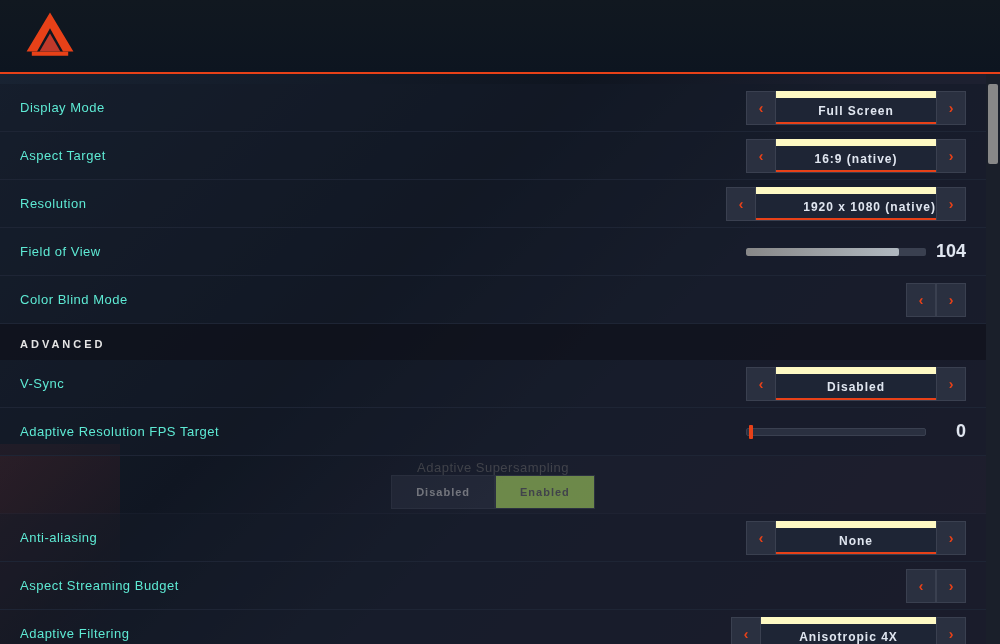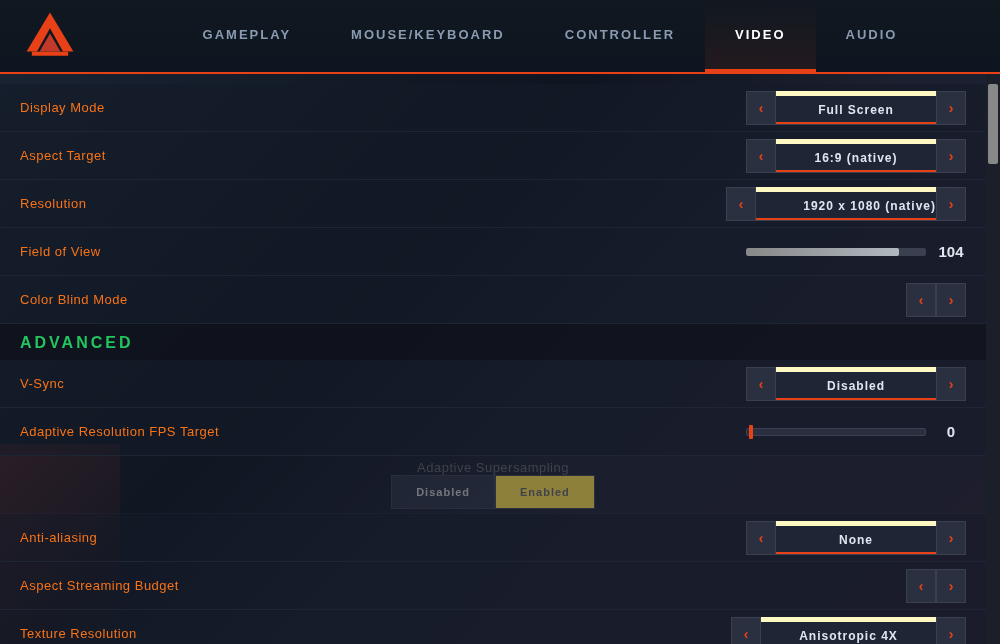"GAMEPLAY" div.nav-tabs { html: <div> <div> <span>GAMEPLAY</span> </div> <div> <span>MOUSE/KEYBOARD</span> </div> <div> <span>CONTROLLER</span> </div> <div> <span>VIDEO</span> </div> <div> <span>AUDIO</span> </div> </div> -> none }
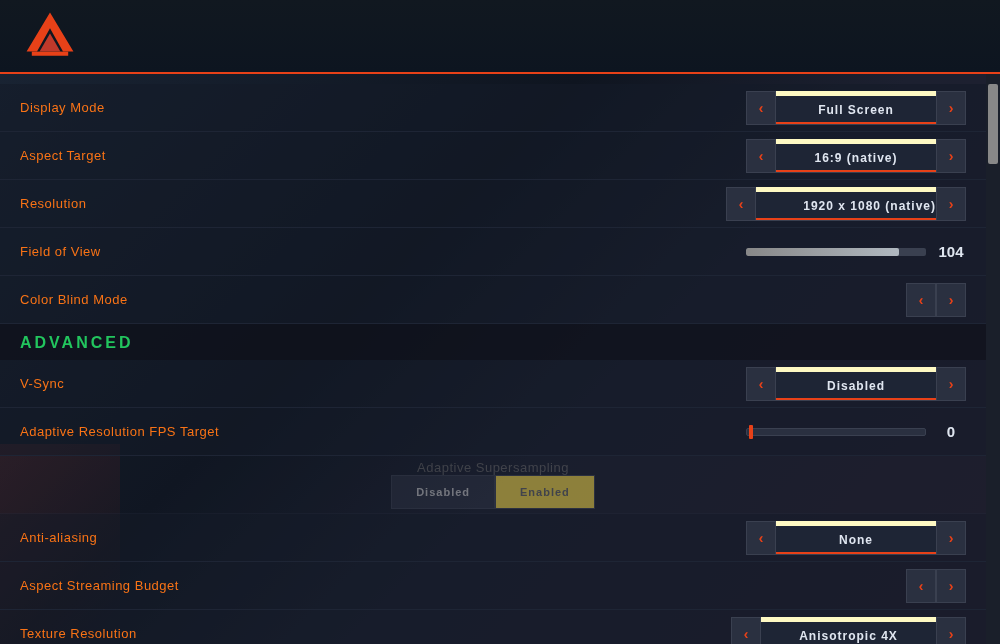"Display Mode" .setting-label { color: #f97316 -> #5eead4 }
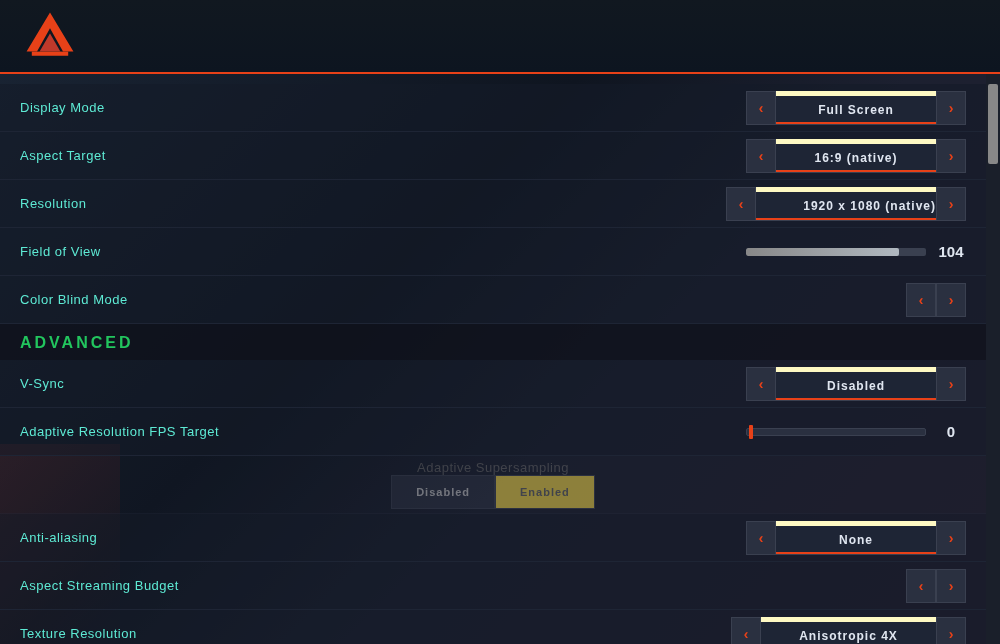"Full Screen" .selector-value { border-top: 5px solid #fef9c3 -> 7px solid #fef9c3 }
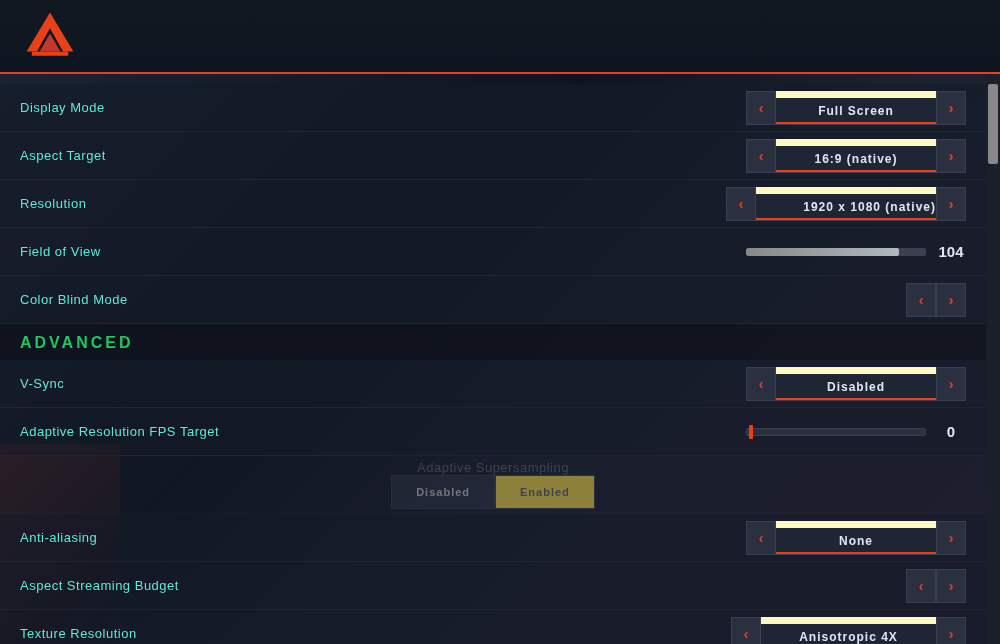"104" .slider-value { font-size: 15px -> 18px; text-align: center -> right }
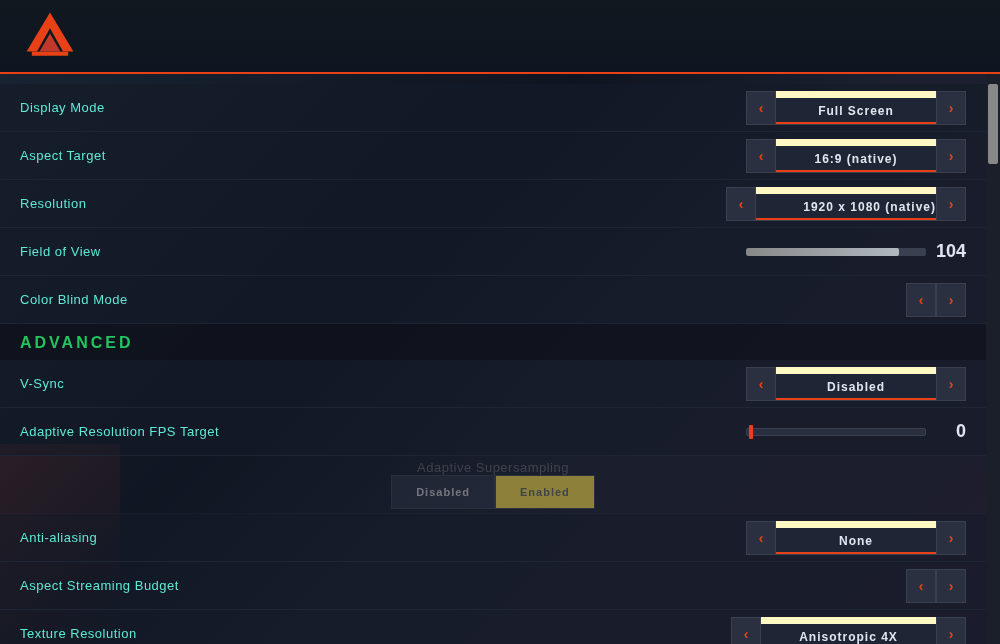"ADVANCED" .section-title { color: #22c55e -> #e5e5e5; font-size: 16px -> 11px }
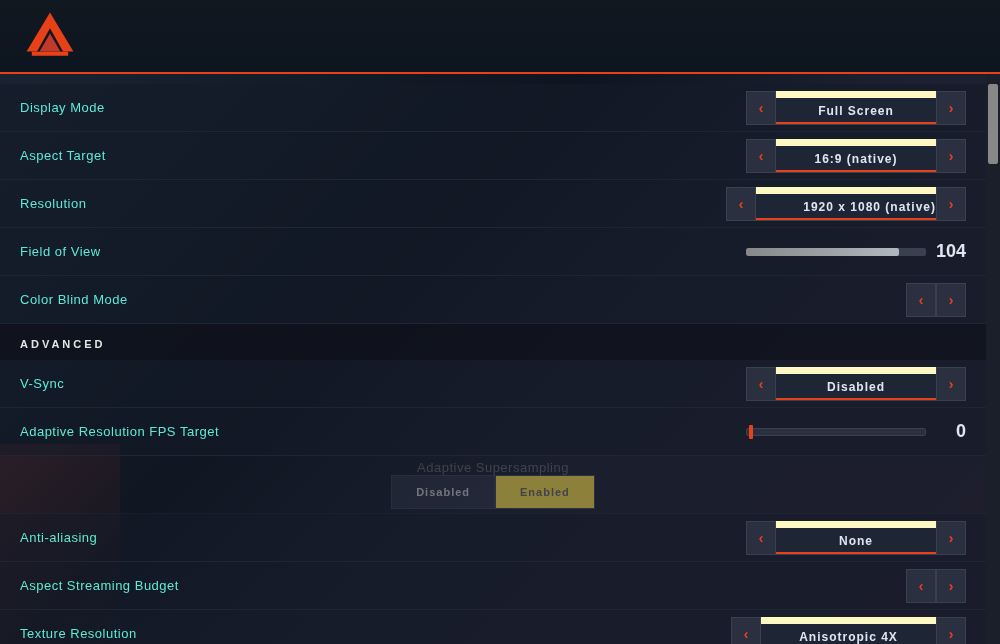"Enabled" .toggle-btn.inactive { background: #fde047 -> #bef264 }
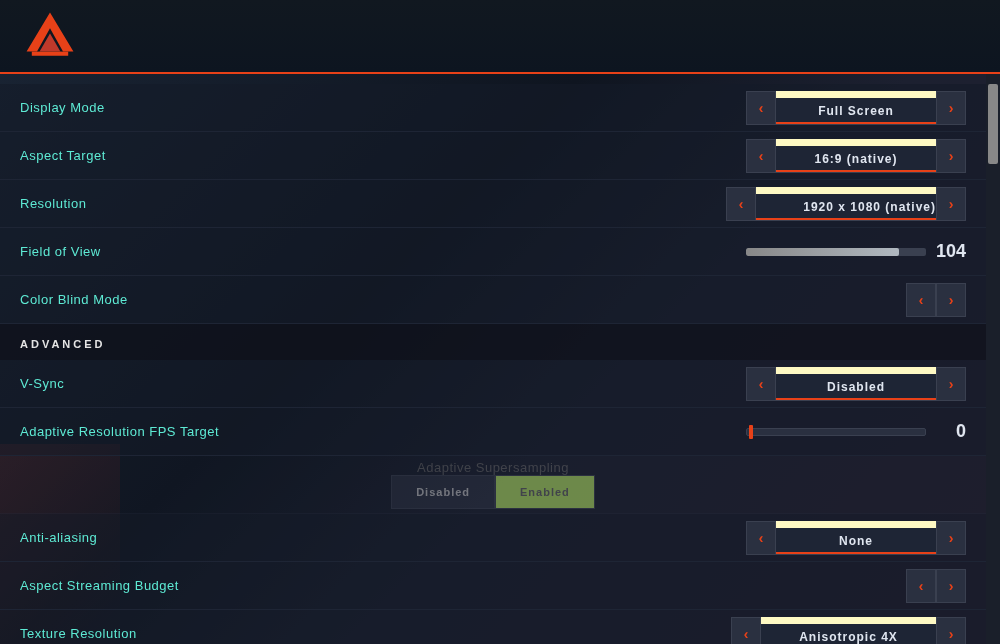"Texture Resolution" span.setting-label { text: Texture Resolution -> Adaptive Filtering }
